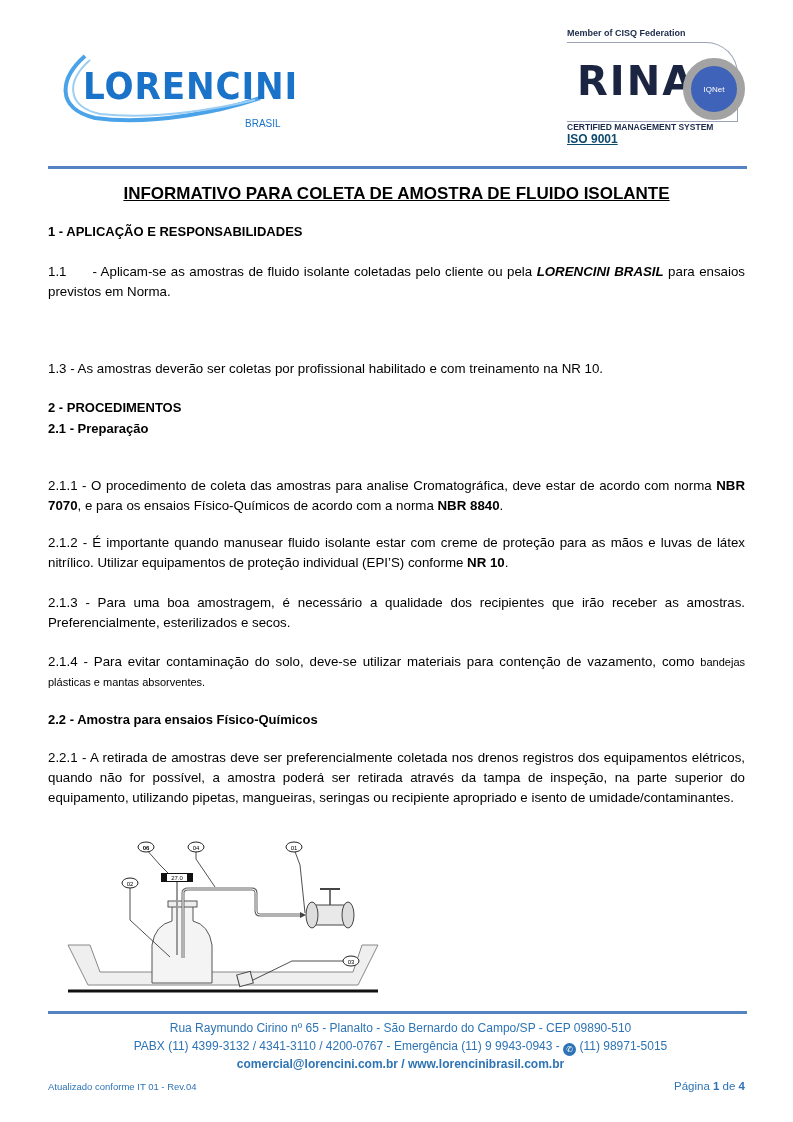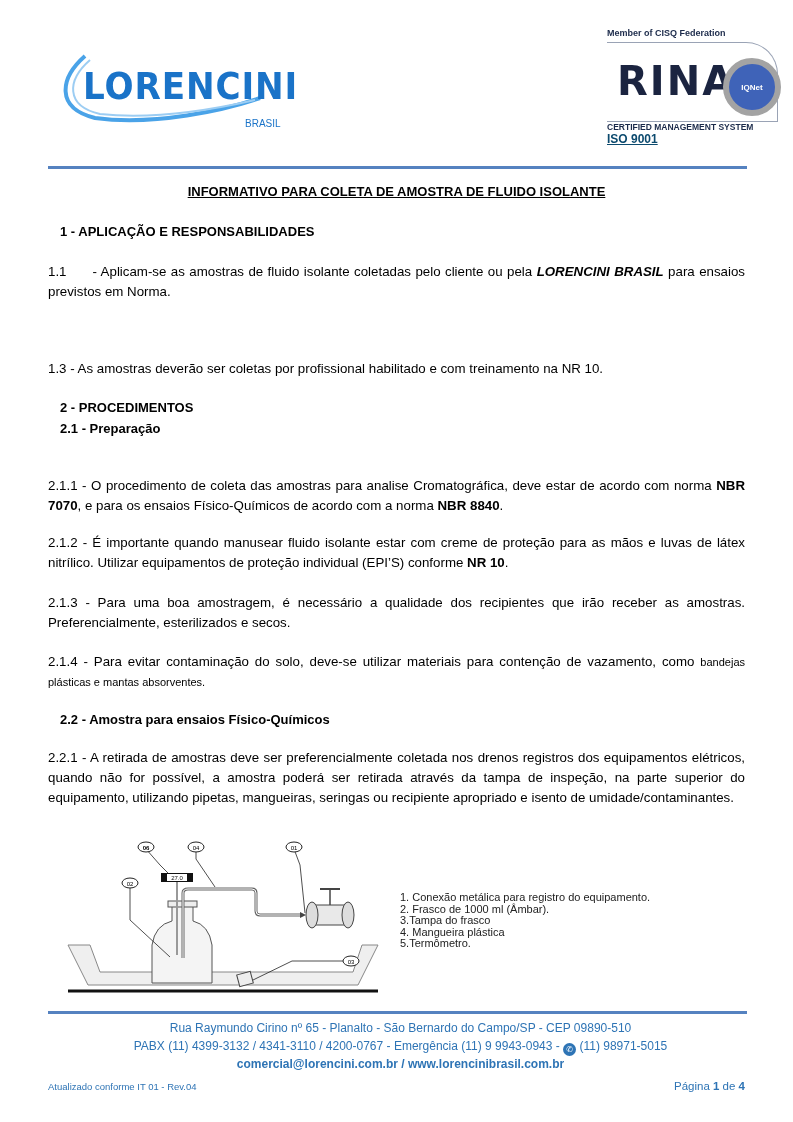"Member of CISQ Federation" .cert { margin-left: 40px -> none }
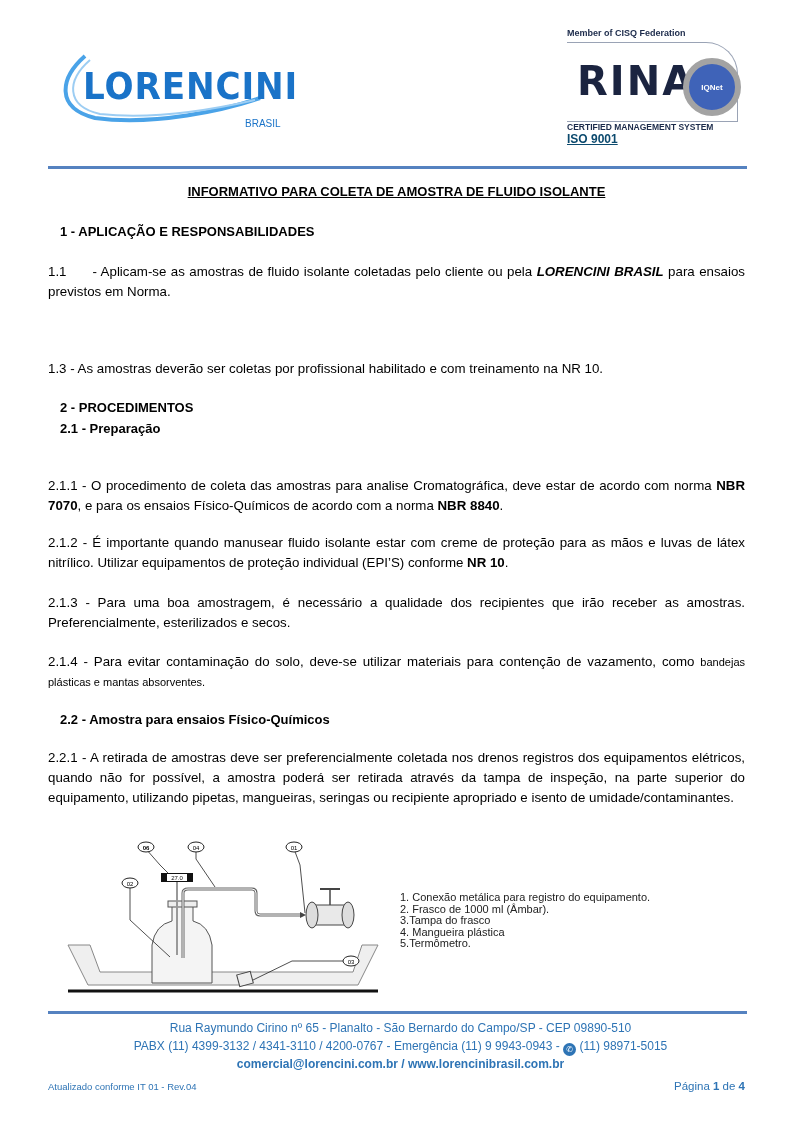"IQNet" .cert-iqnet { border: 6px solid #a3a3a3 -> 8px solid #a3a3a3; font-weight: bold -> normal }
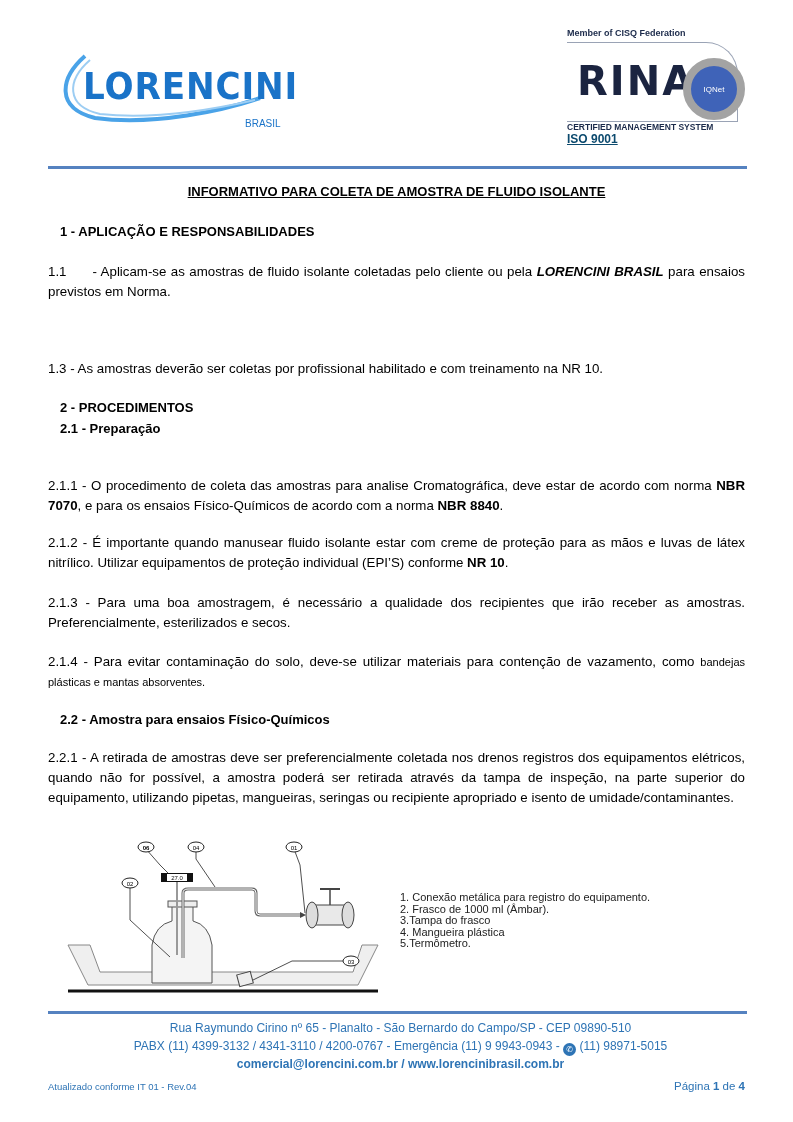"INFORMATIVO PARA COLETA DE AMOSTRA" .doc-title { font-size: 13px -> 17px }
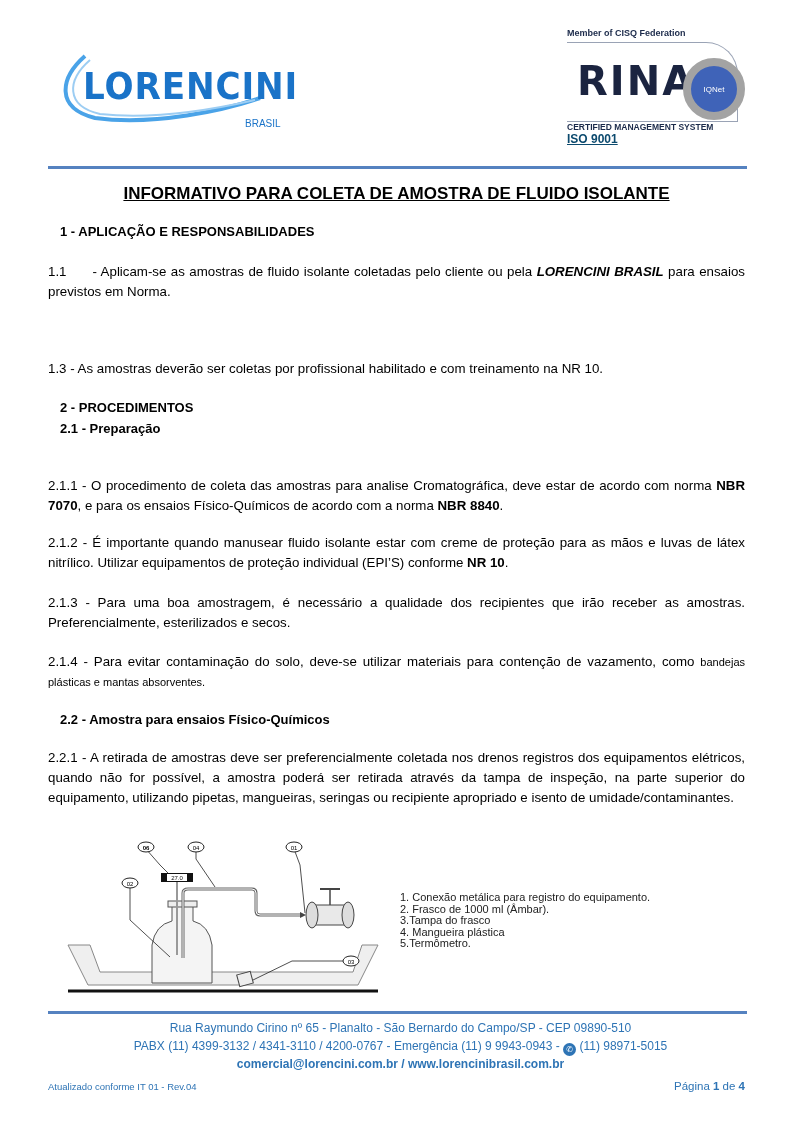"1 - APLICAÇÃO E RESPONSABILIDADES" .h { margin-left: 12px -> none }
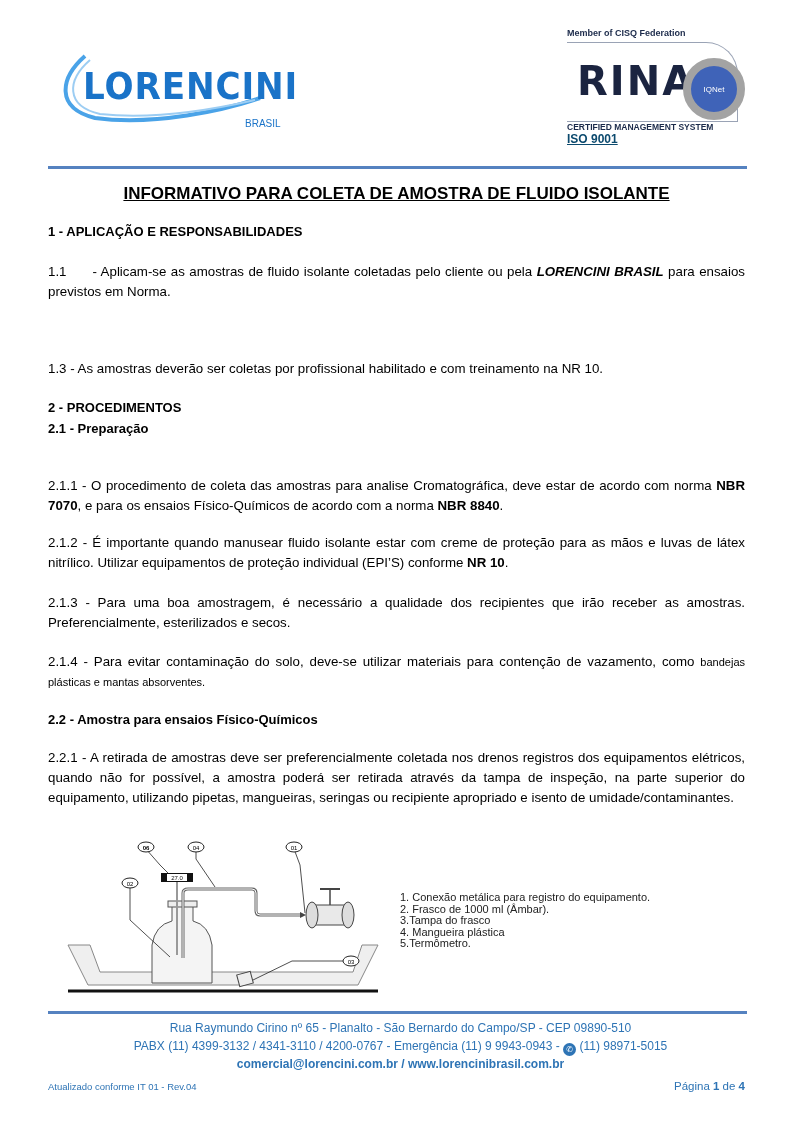"1. Conexão metálica para registro" div.abs { html: <div> <div>1. Conexão metálica para registro do equipamento.</div> <div>2. Frasco de 1000 ml (Âmbar).</div> <div>3.Tampa do frasco</div> <div>4. Mangueira plástica</div> <div>5.Termômetro.</div> </div> -> none }
